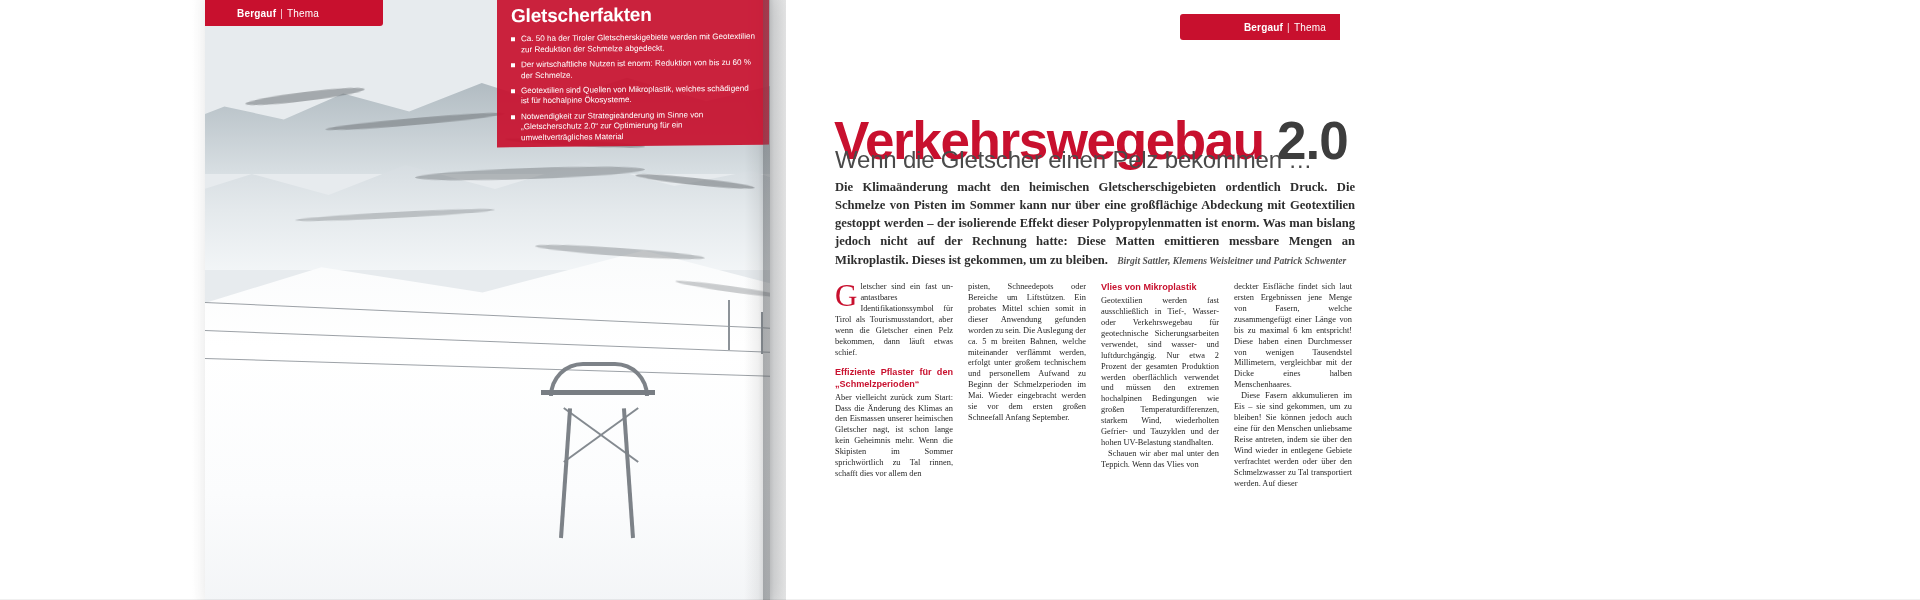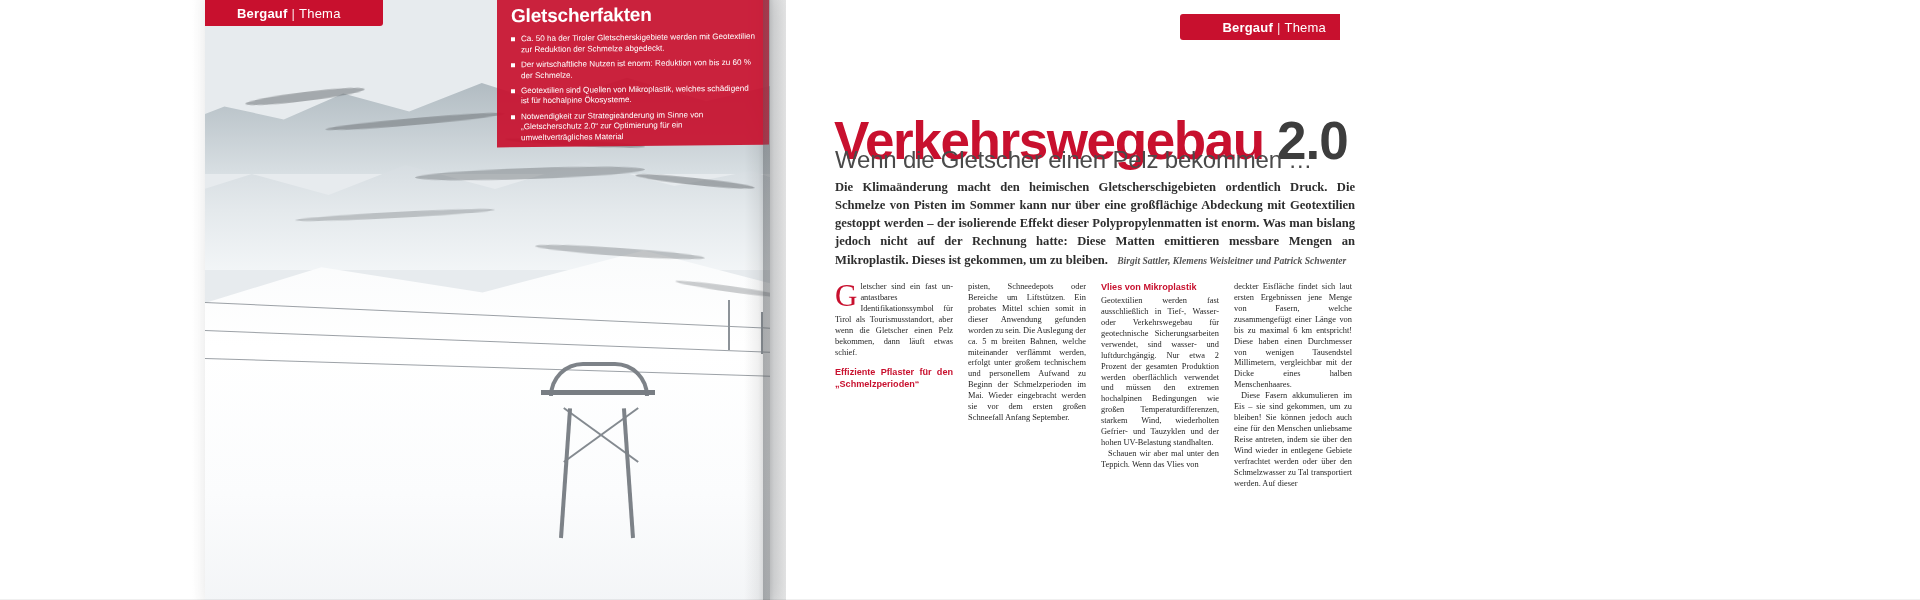"Bergauf" .tab-red { font-size: 13px -> 10px }
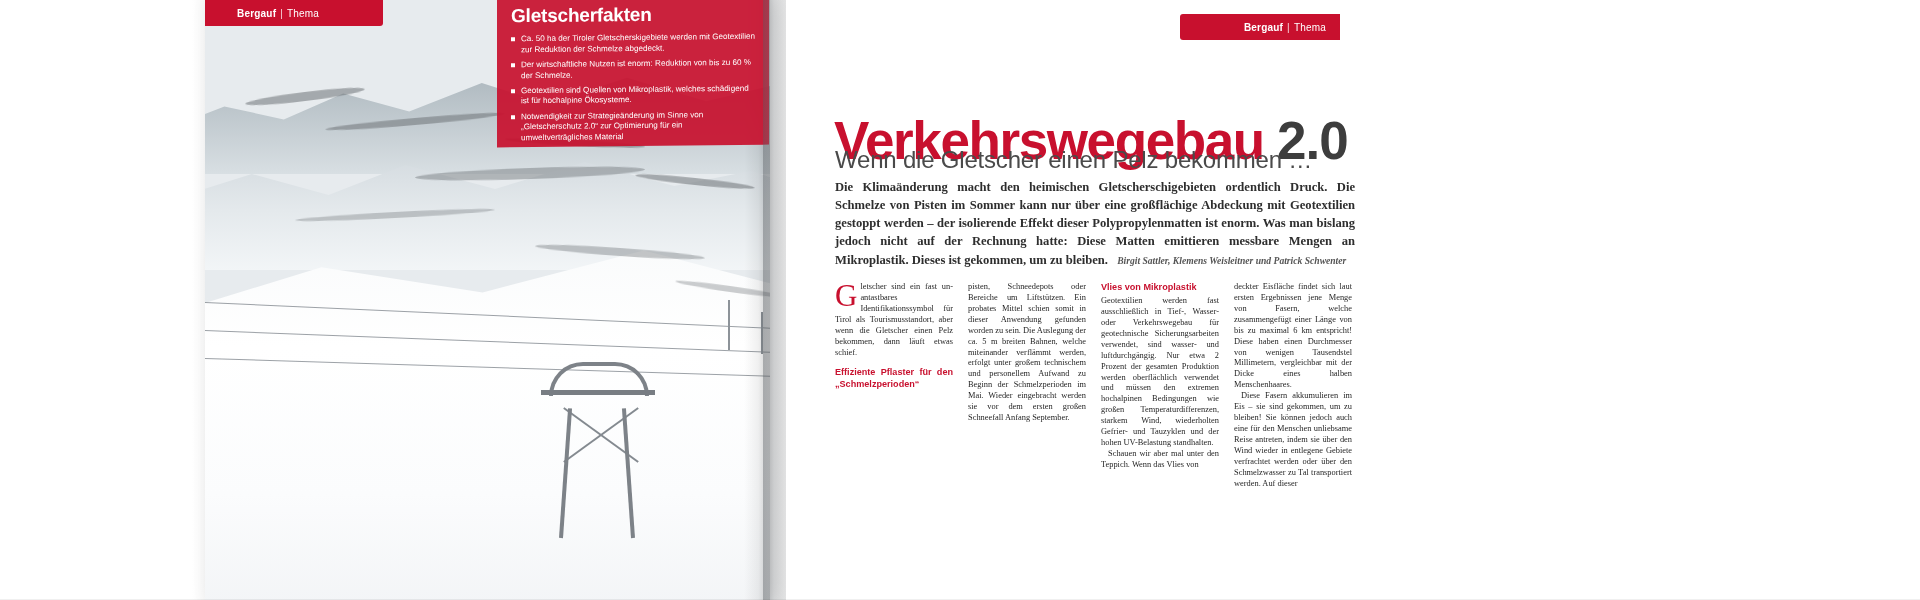"Aber vielleicht zurück zum Start:" p.first { html: none -> <p>Aber vielleicht zurück zum Start: Dass die Änderung des Klimas an den Eismassen unserer heimischen Gletscher nagt, ist schon lange kein Geheimnis mehr. Wenn die Skipisten im Sommer sprichwörtlich zu Tal rinnen, schafft dies vor allem den</p> }
